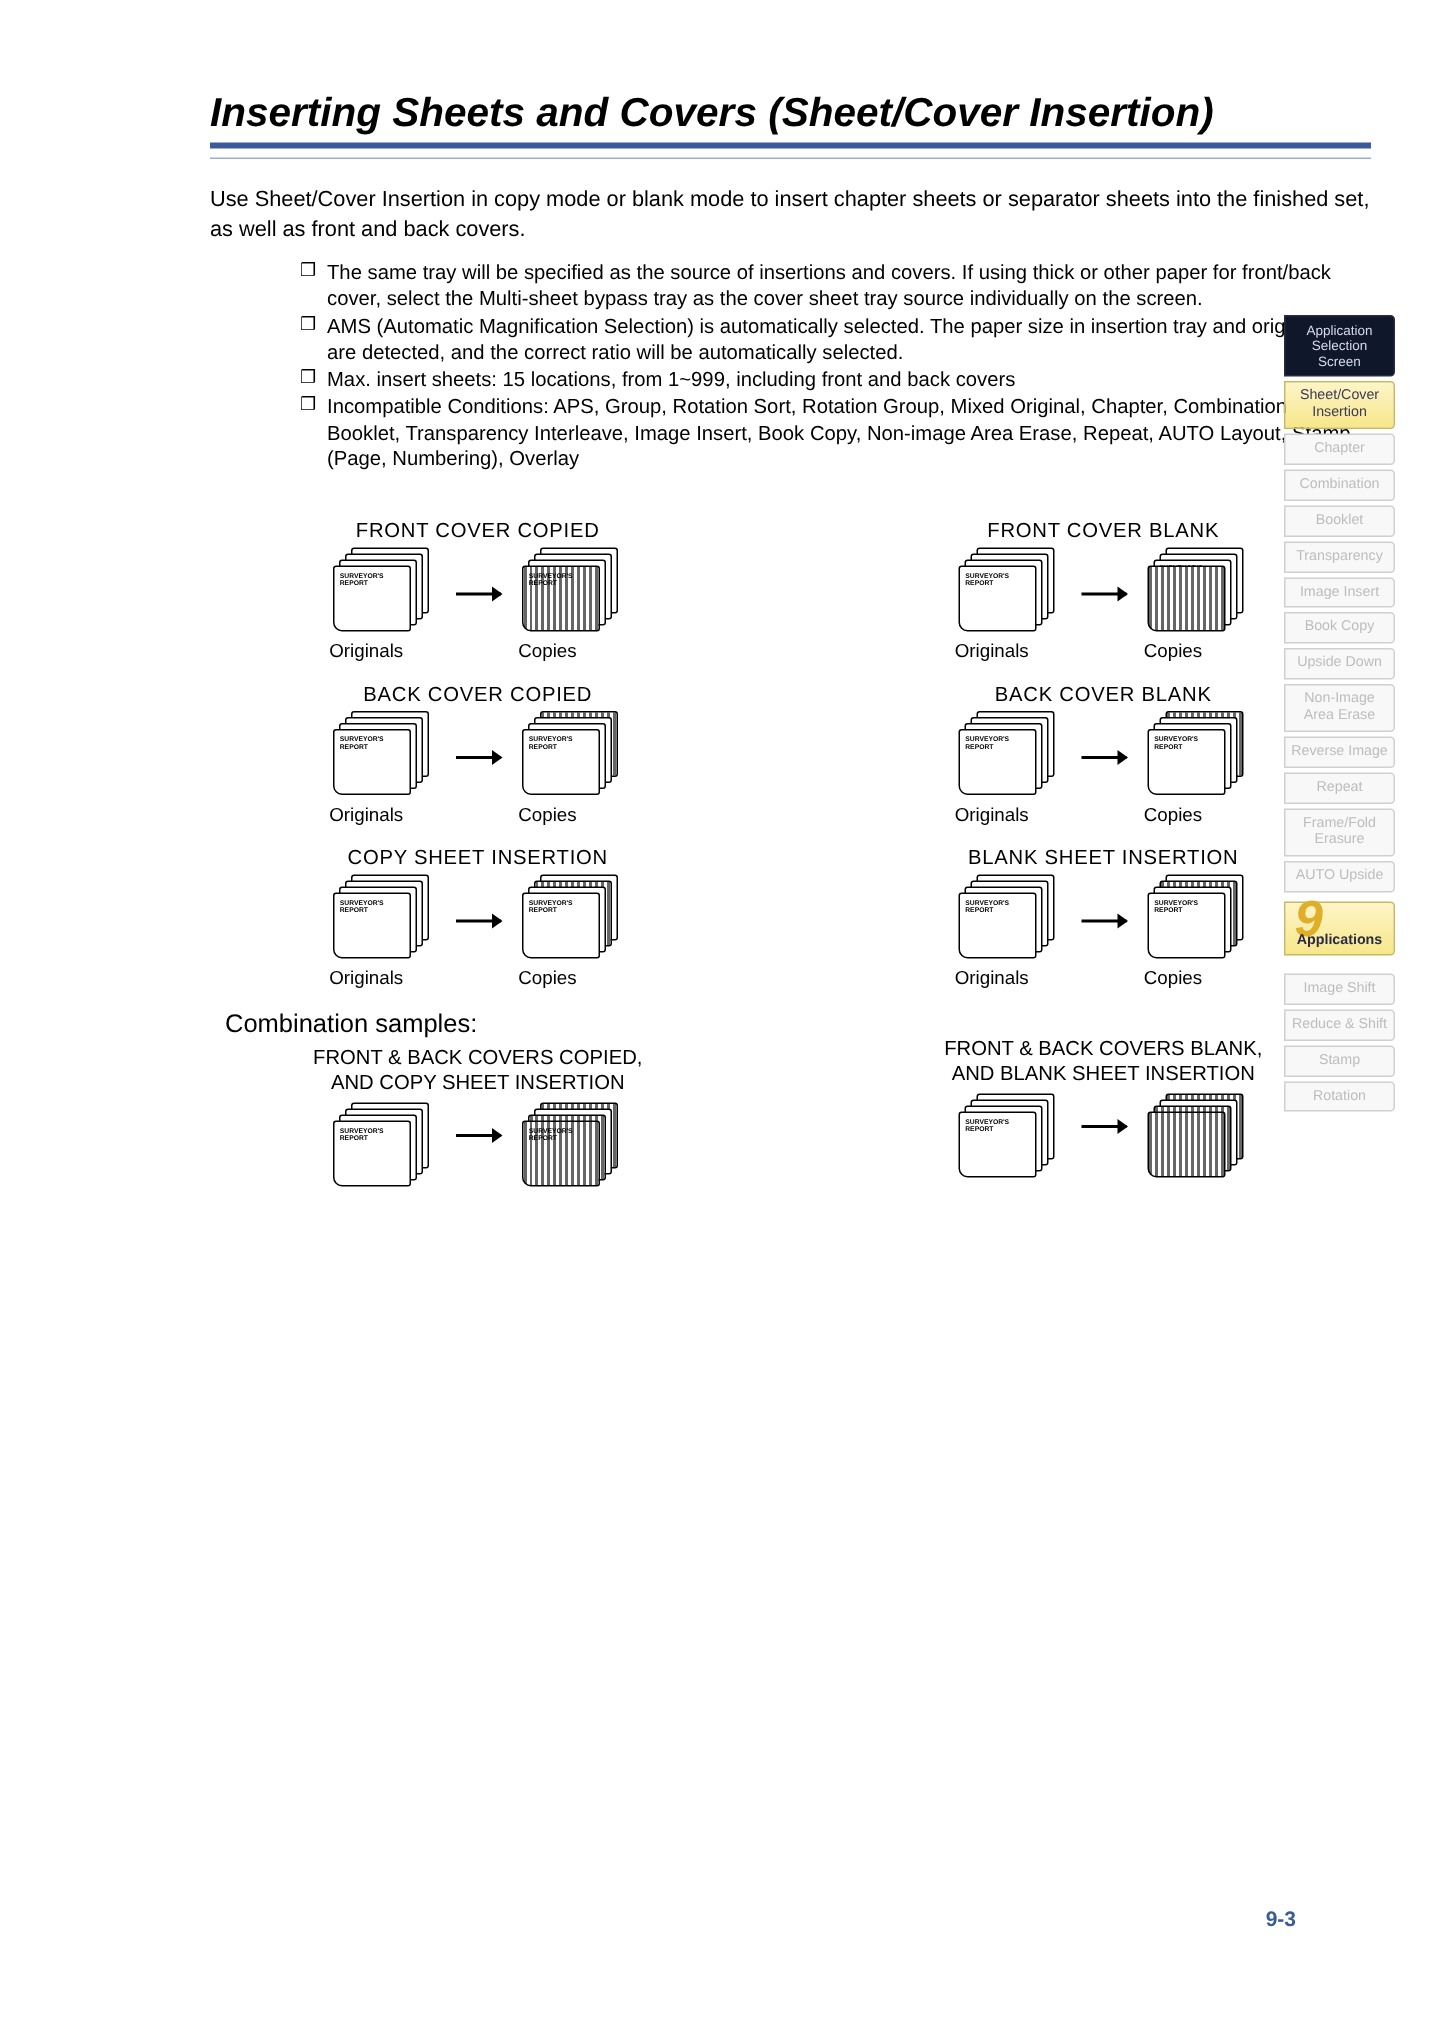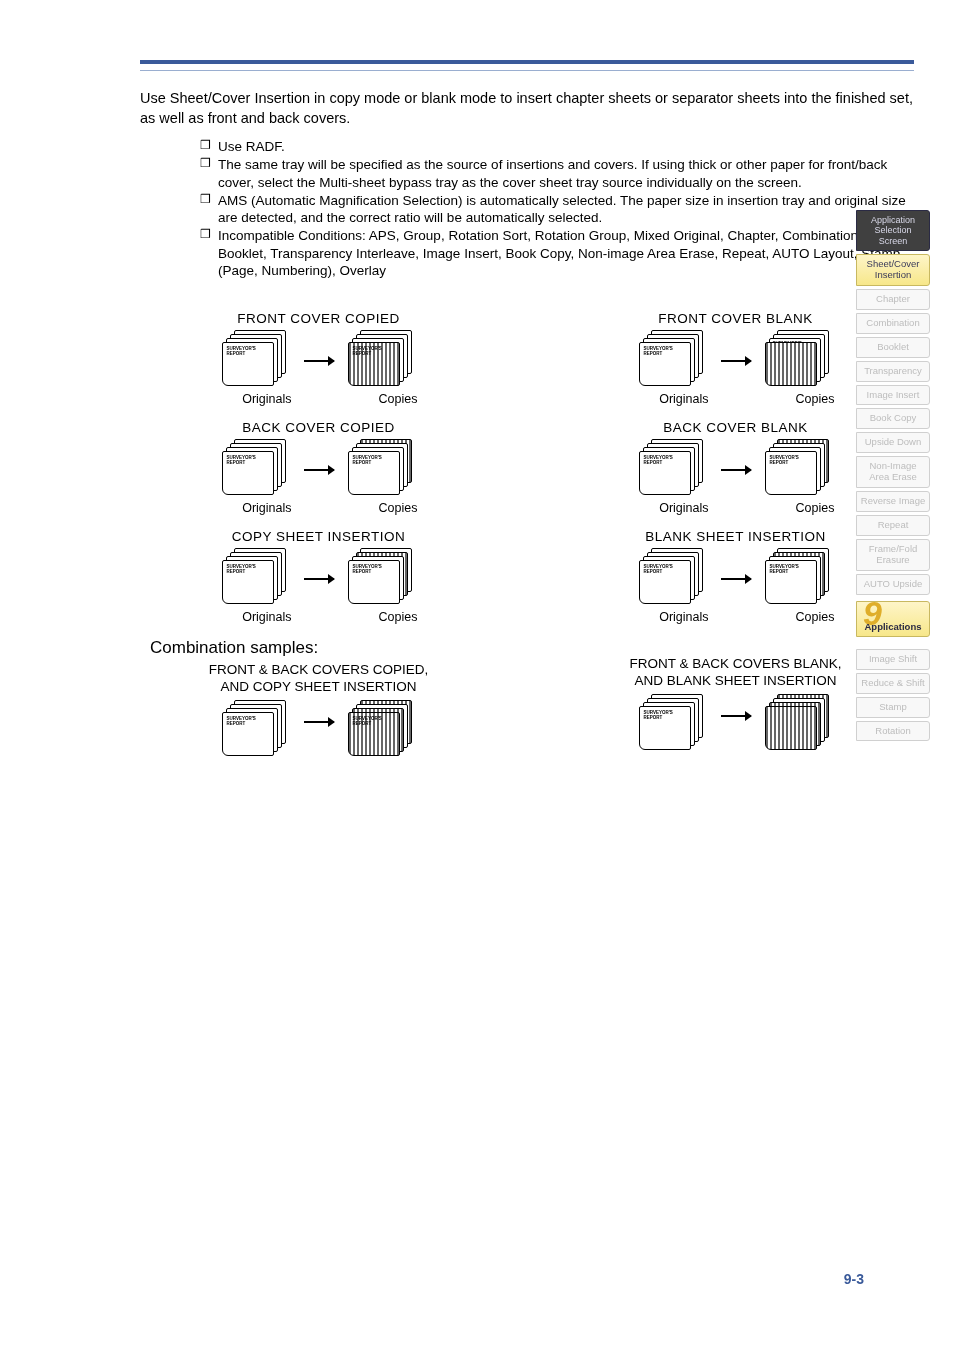"Inserting Sheets and Covers (Sheet/Cover" div.title { html: none -> <div>Inserting Sheets and Covers (Sheet/Cover Insertion)</div> }
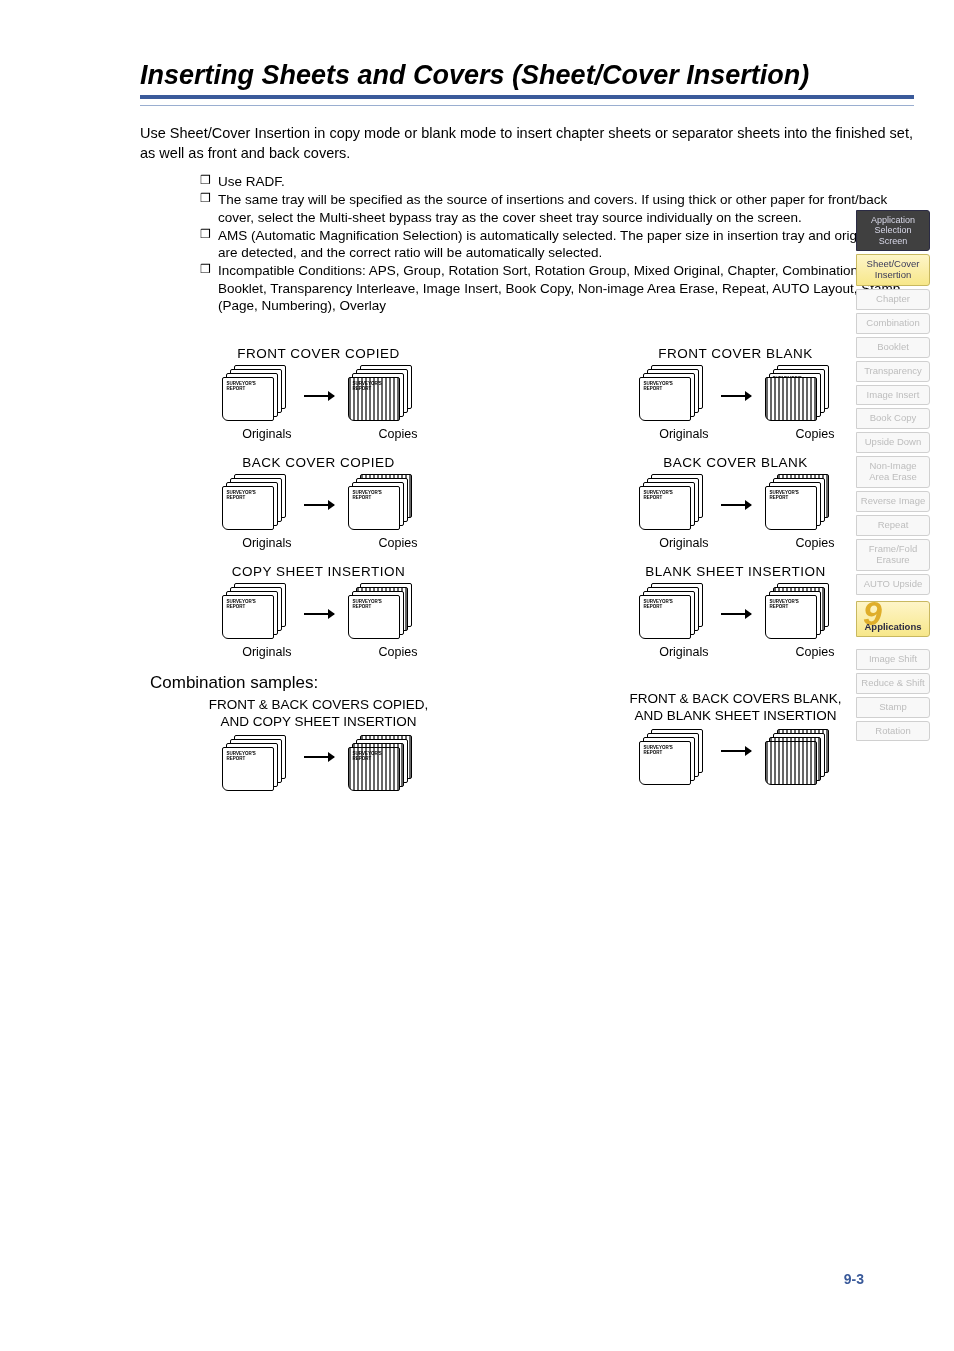"Use RADF." li { html: <li>Use RADF.</li> -> none }
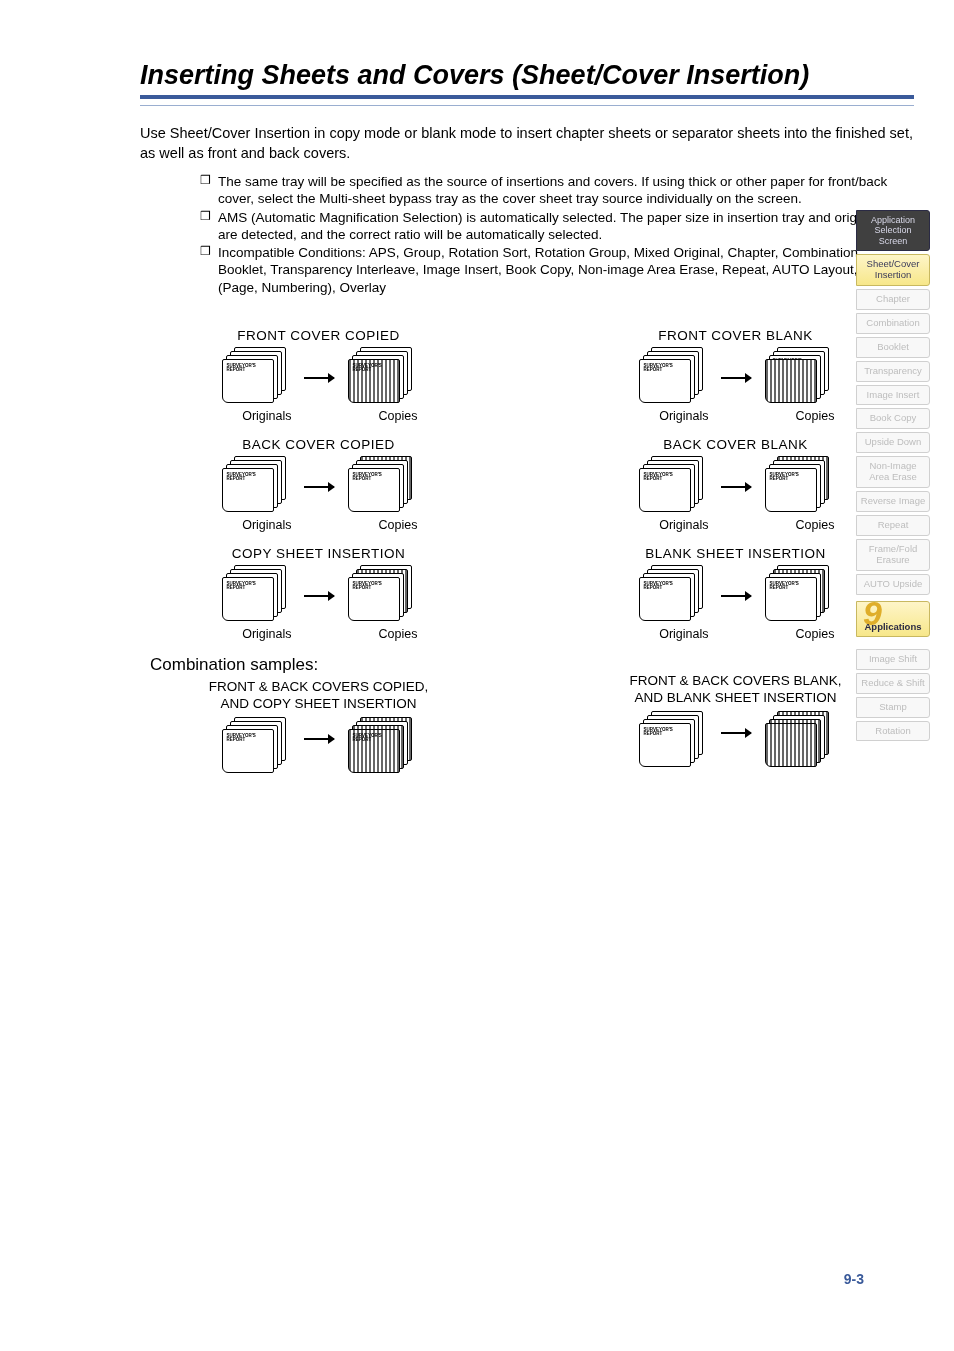"Application Selection Screen" .tab.dark { background: #404040 -> #0f172a }
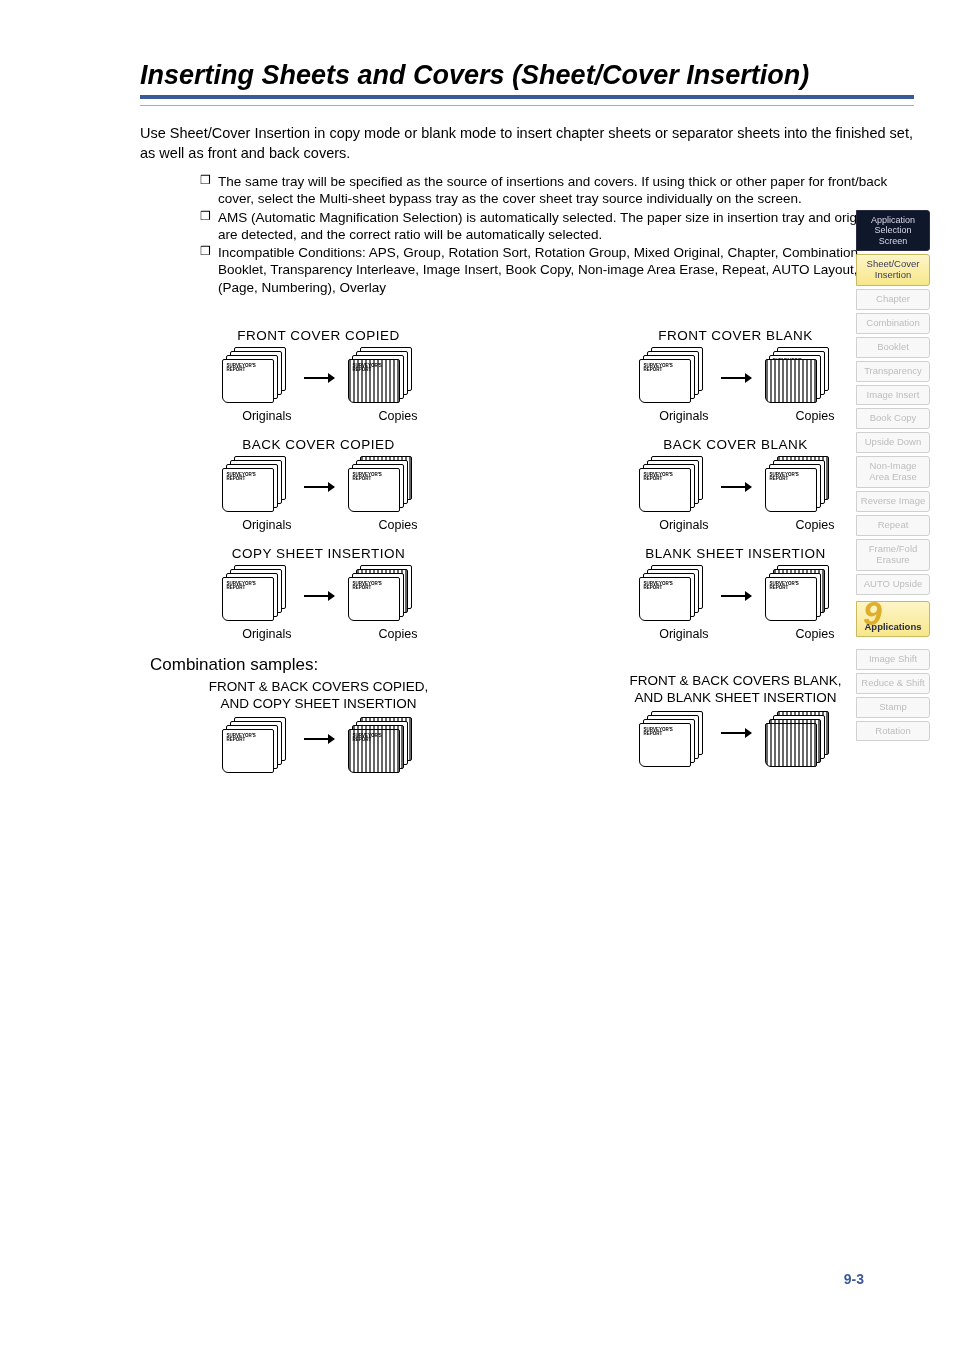"Max. insert sheets: 15 locations," li { html: none -> <li>Max. insert sheets: 15 locations, from 1~999, including front and back covers</li> }
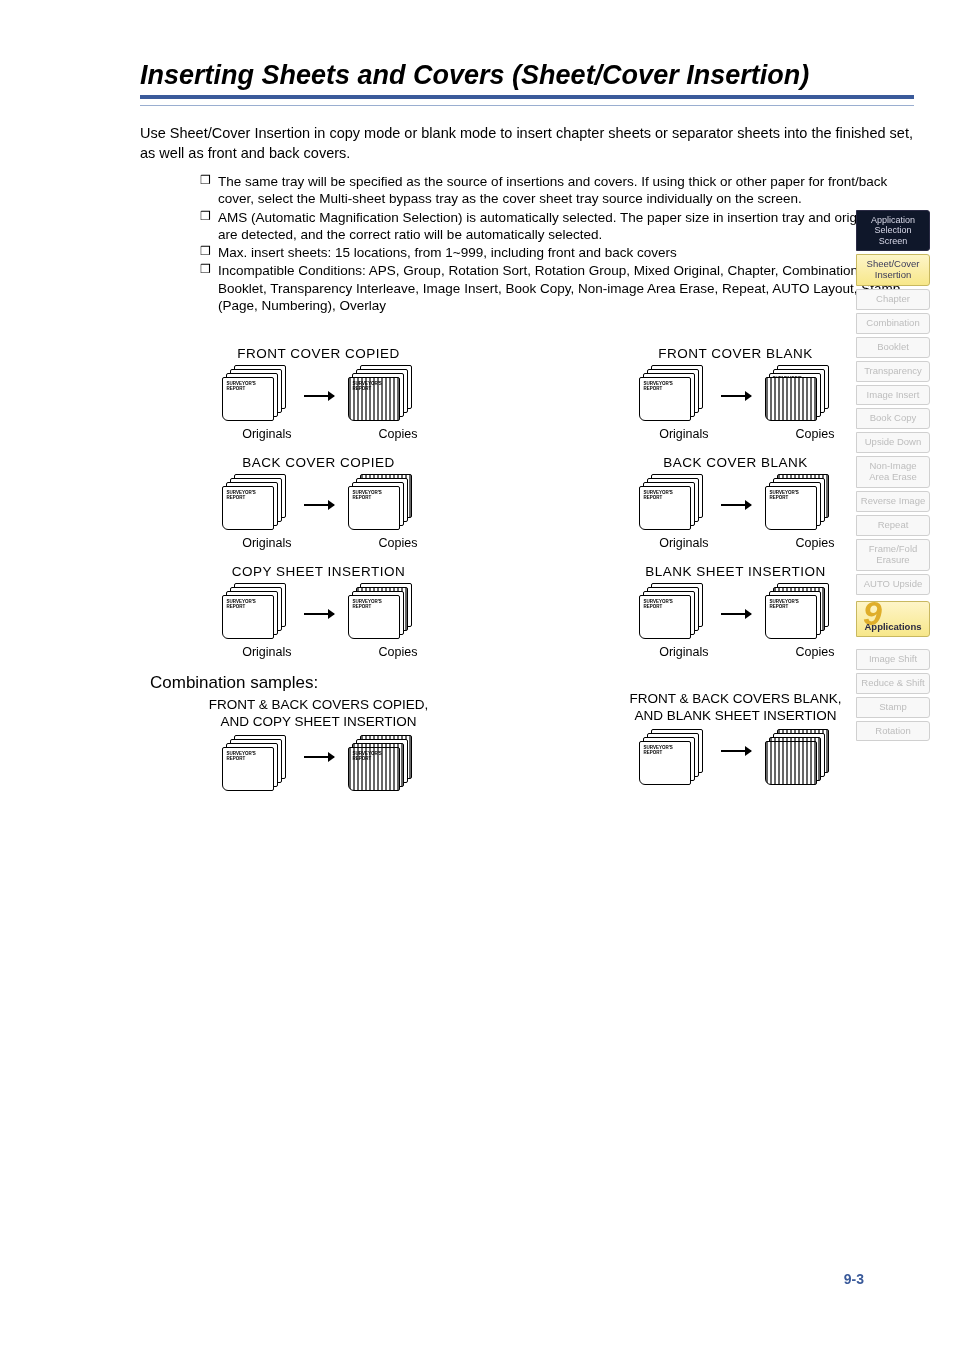"Originals" .stackwrap { align-items: flex-end -> flex-start }
